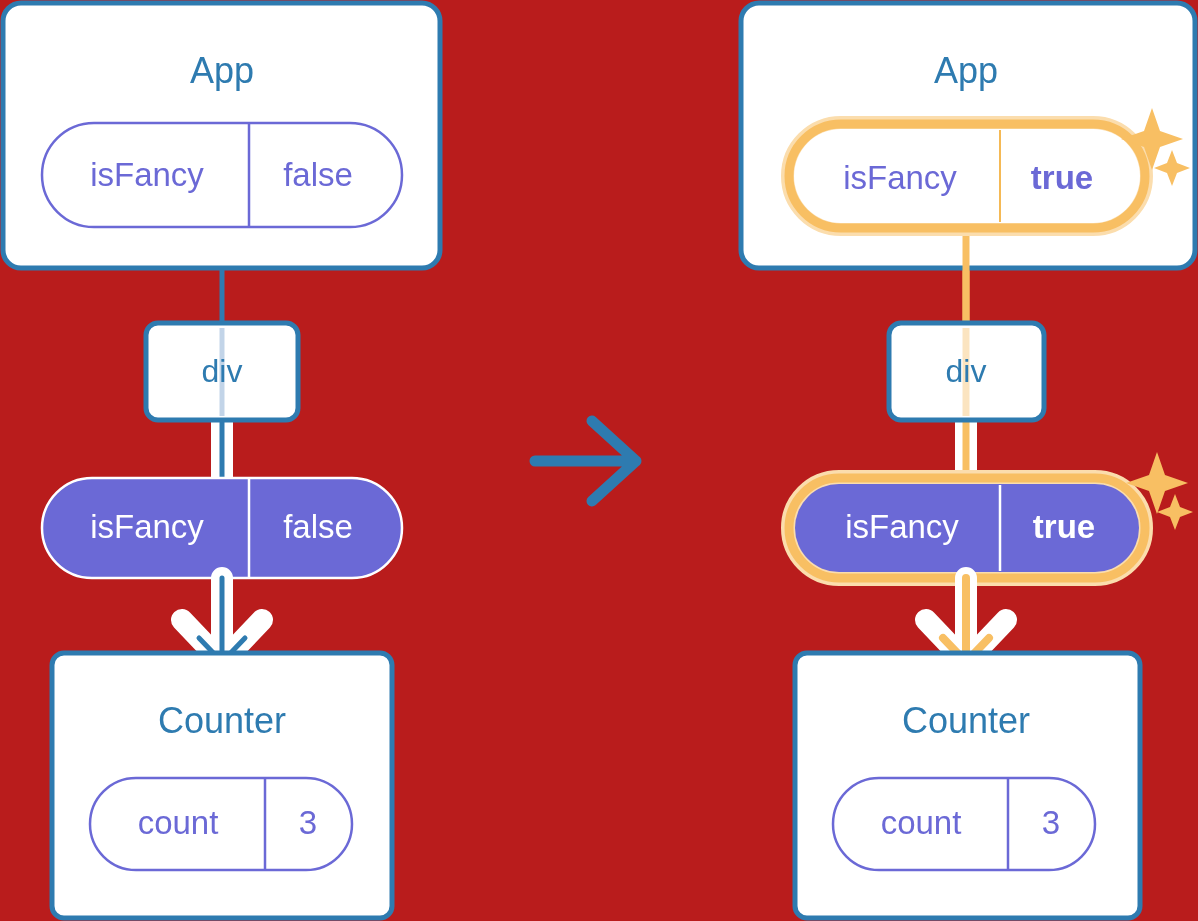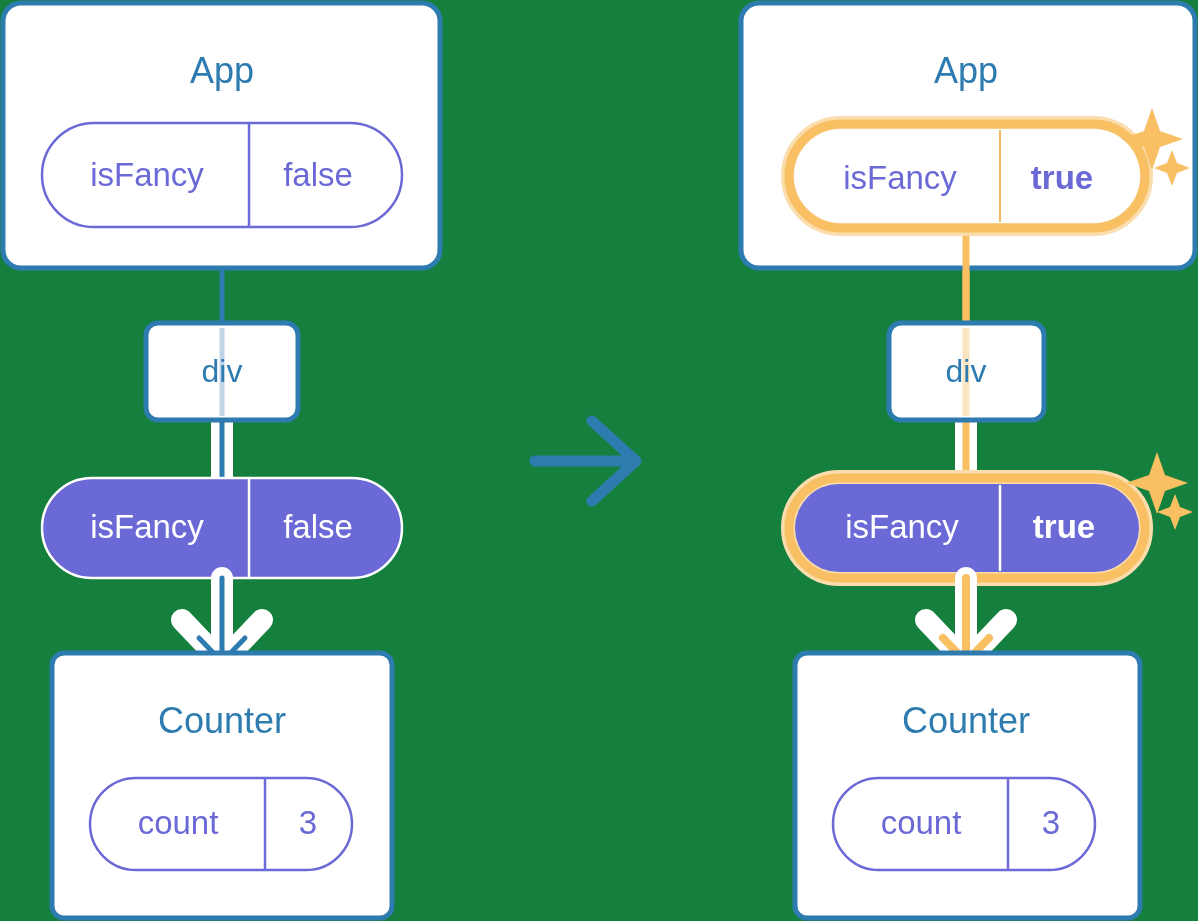"App" div { background: #15803d -> #b91c1c }
